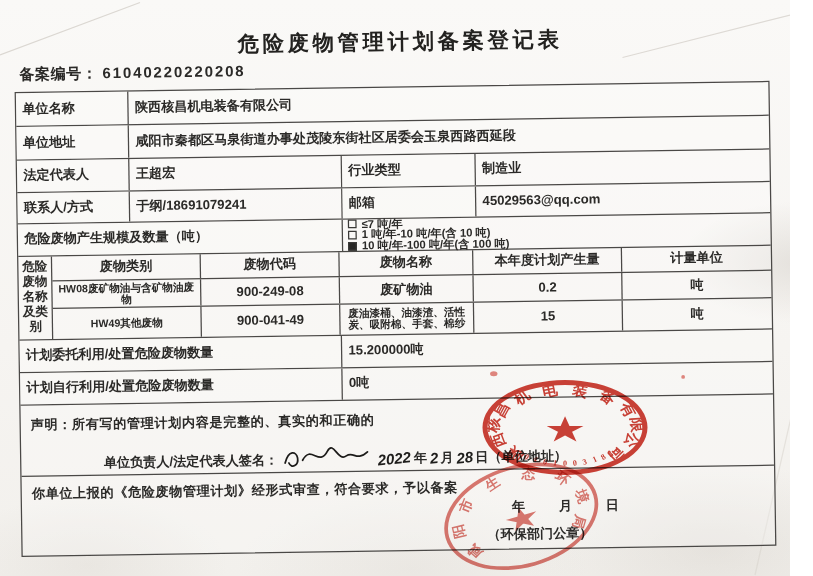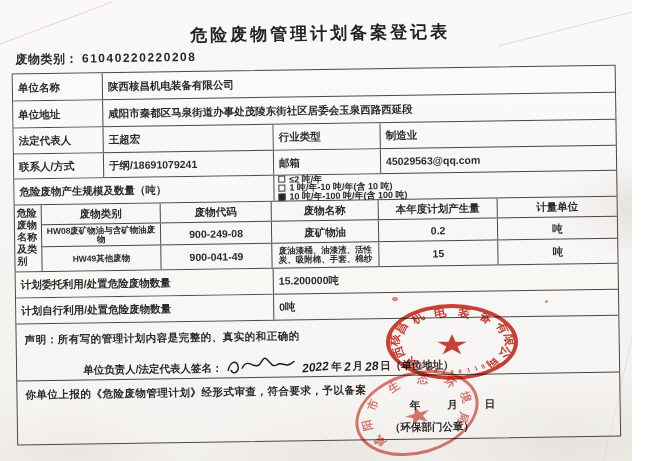"废物类别：" span { text: 废物类别 -> 备案编号 }
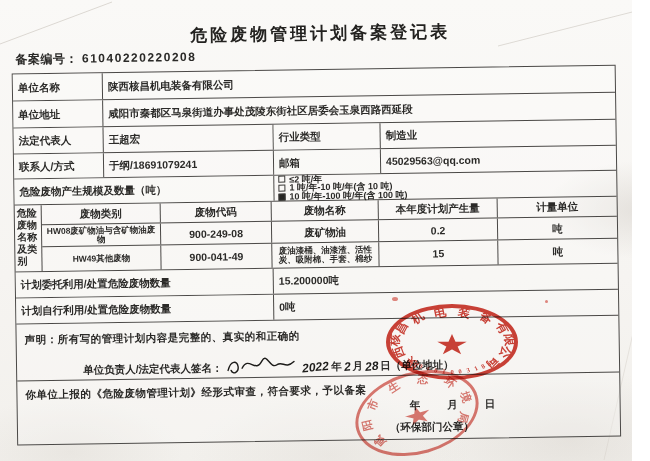"≤2 吨/年" span { text: 2 -> 7 }
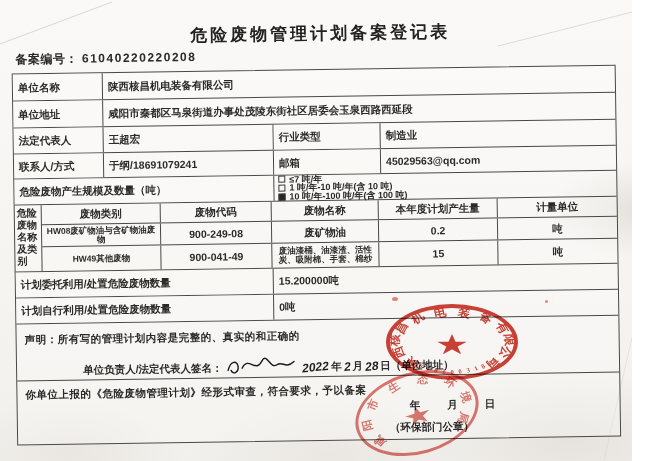"危险废物名称及类别" .side { font-family: Liberation Mono, monospace -> none; text-align: none -> center }
